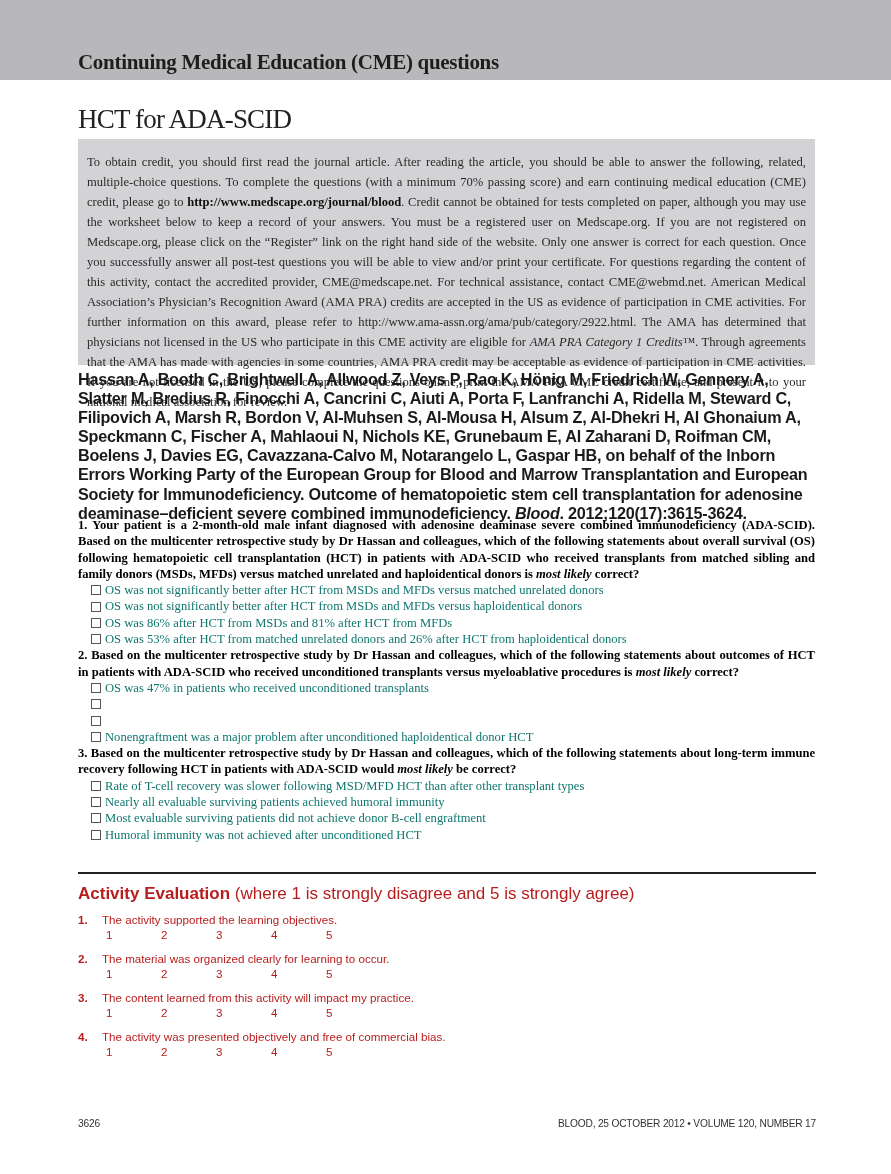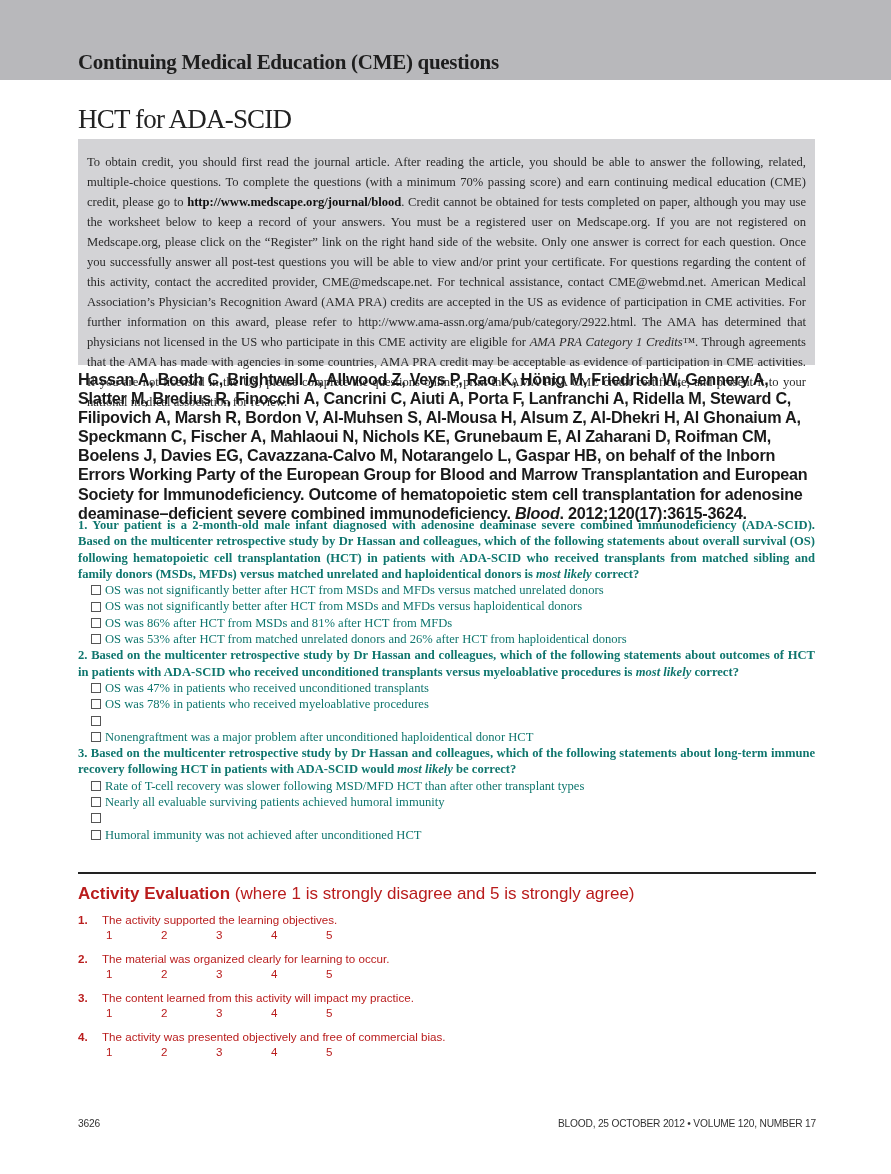"1. Your patient is a" .q-stem { color: #0f766e -> #000000 }
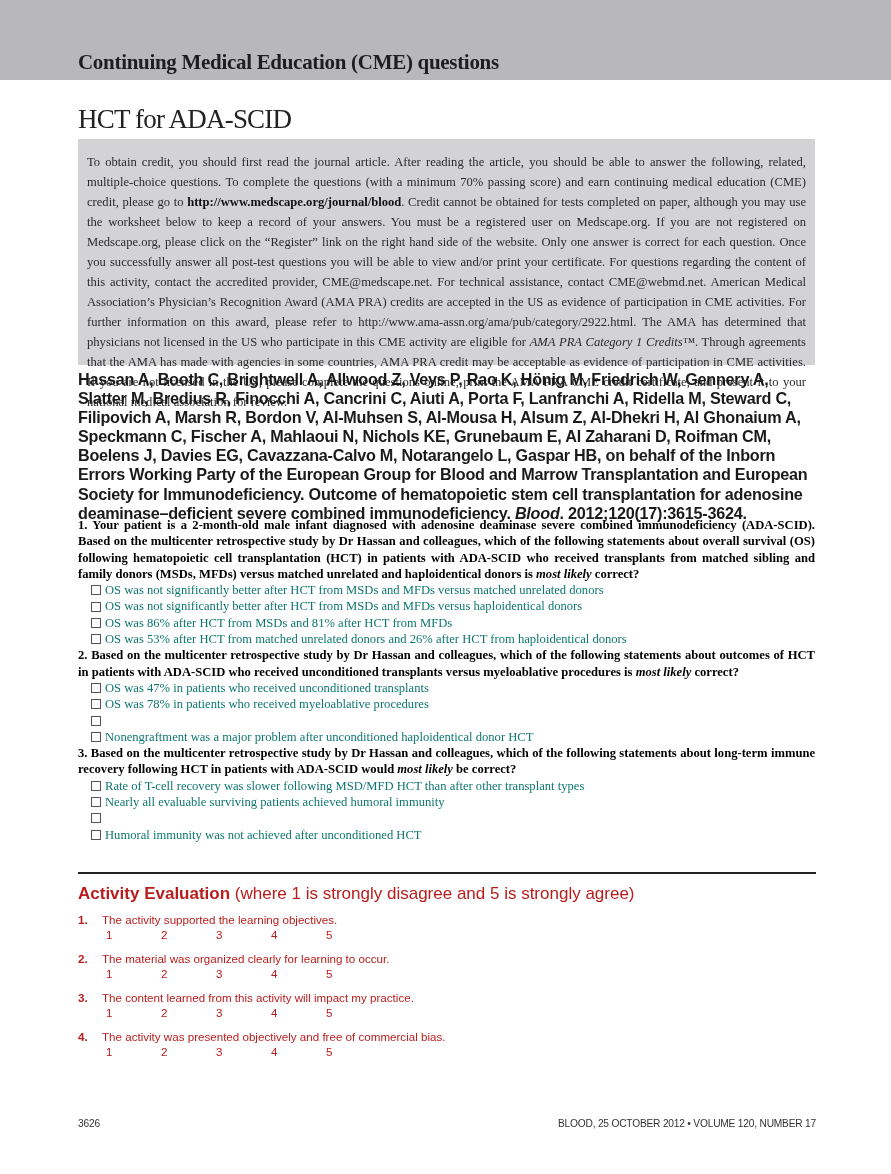"OS was 78% in patients" span { html: <span>OS was 78% in patients who received myeloablative procedures</span> -> none }
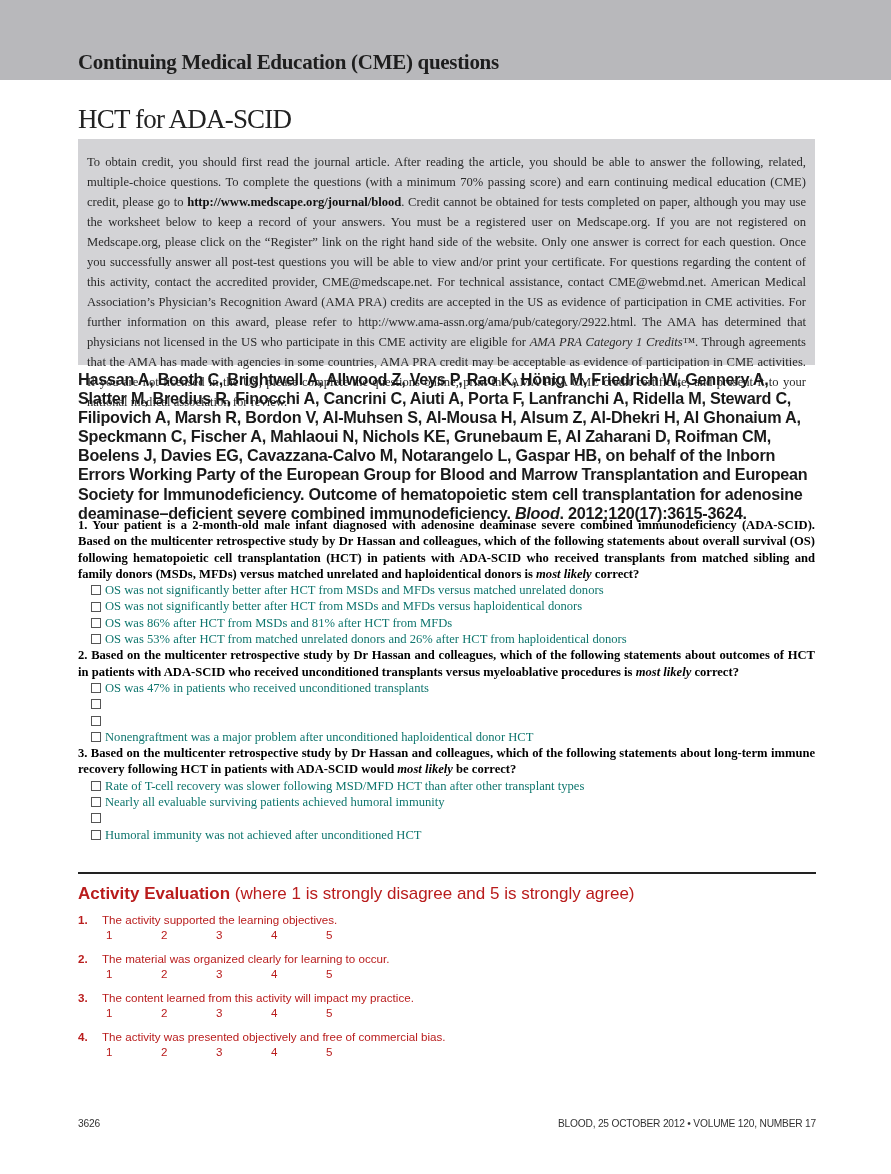"Most evaluable surviving patients did" span { html: none -> <span>Most evaluable surviving patients did not achieve donor B-cell engraftment</span> }
